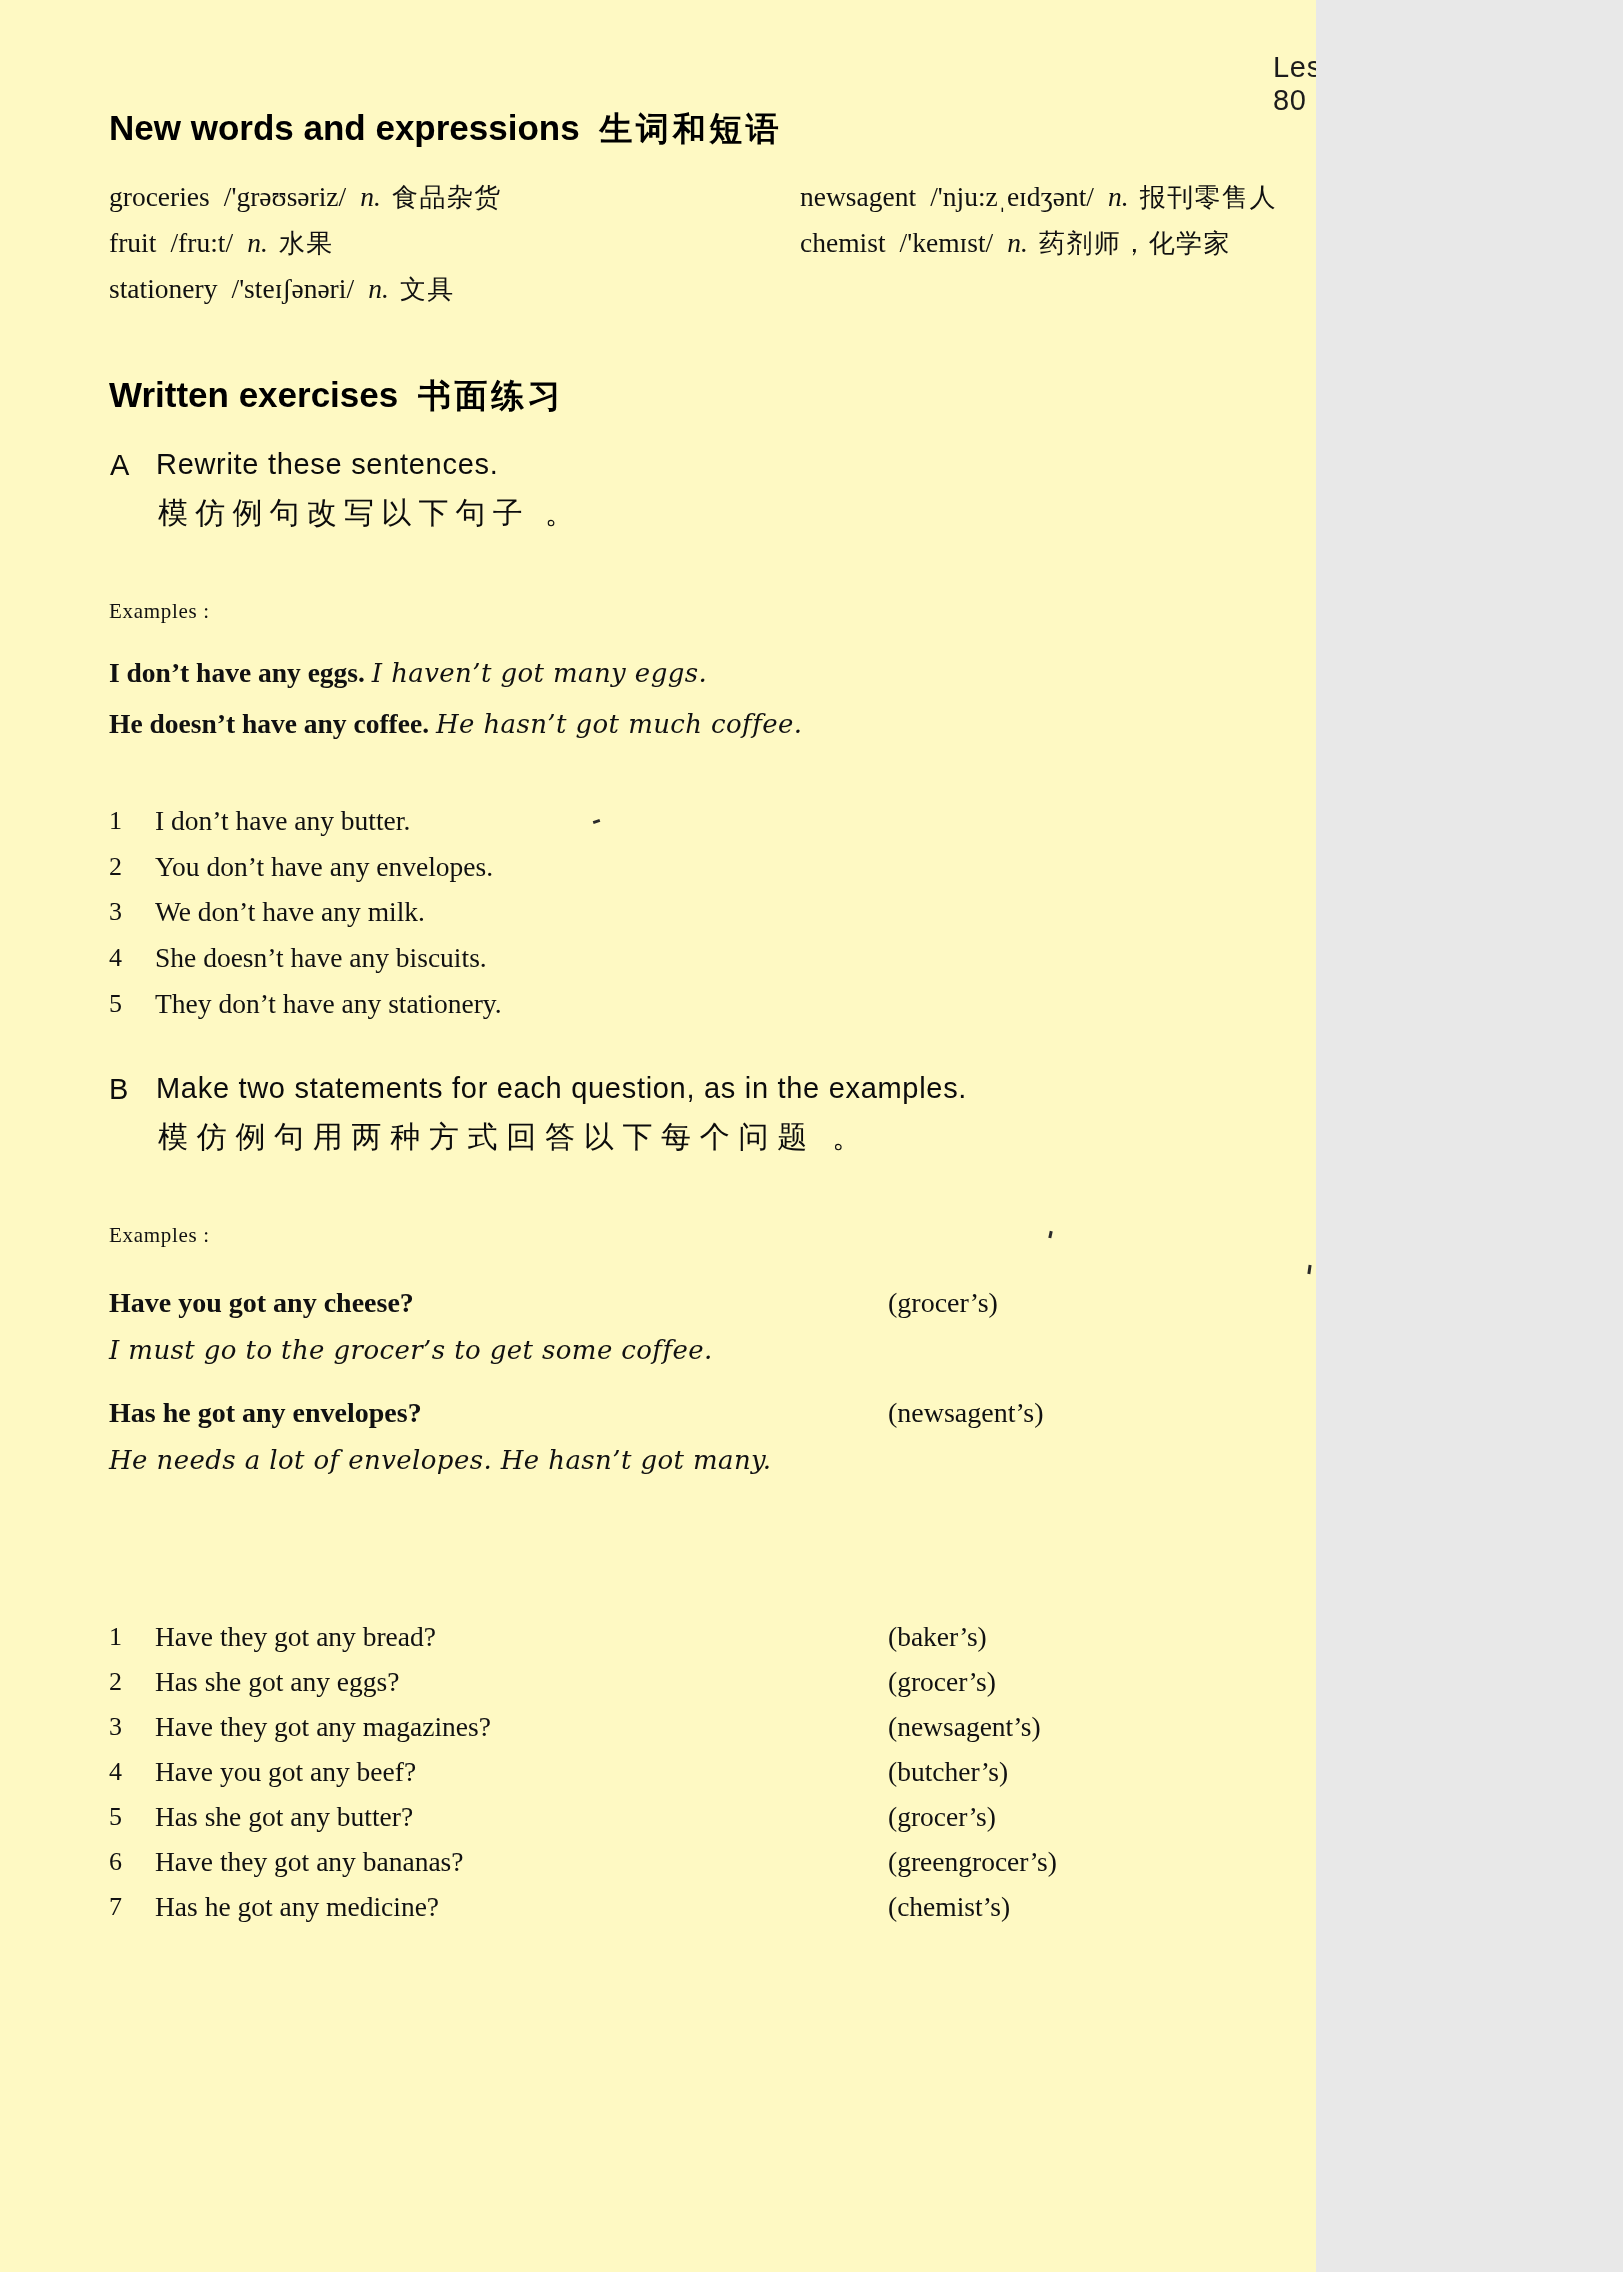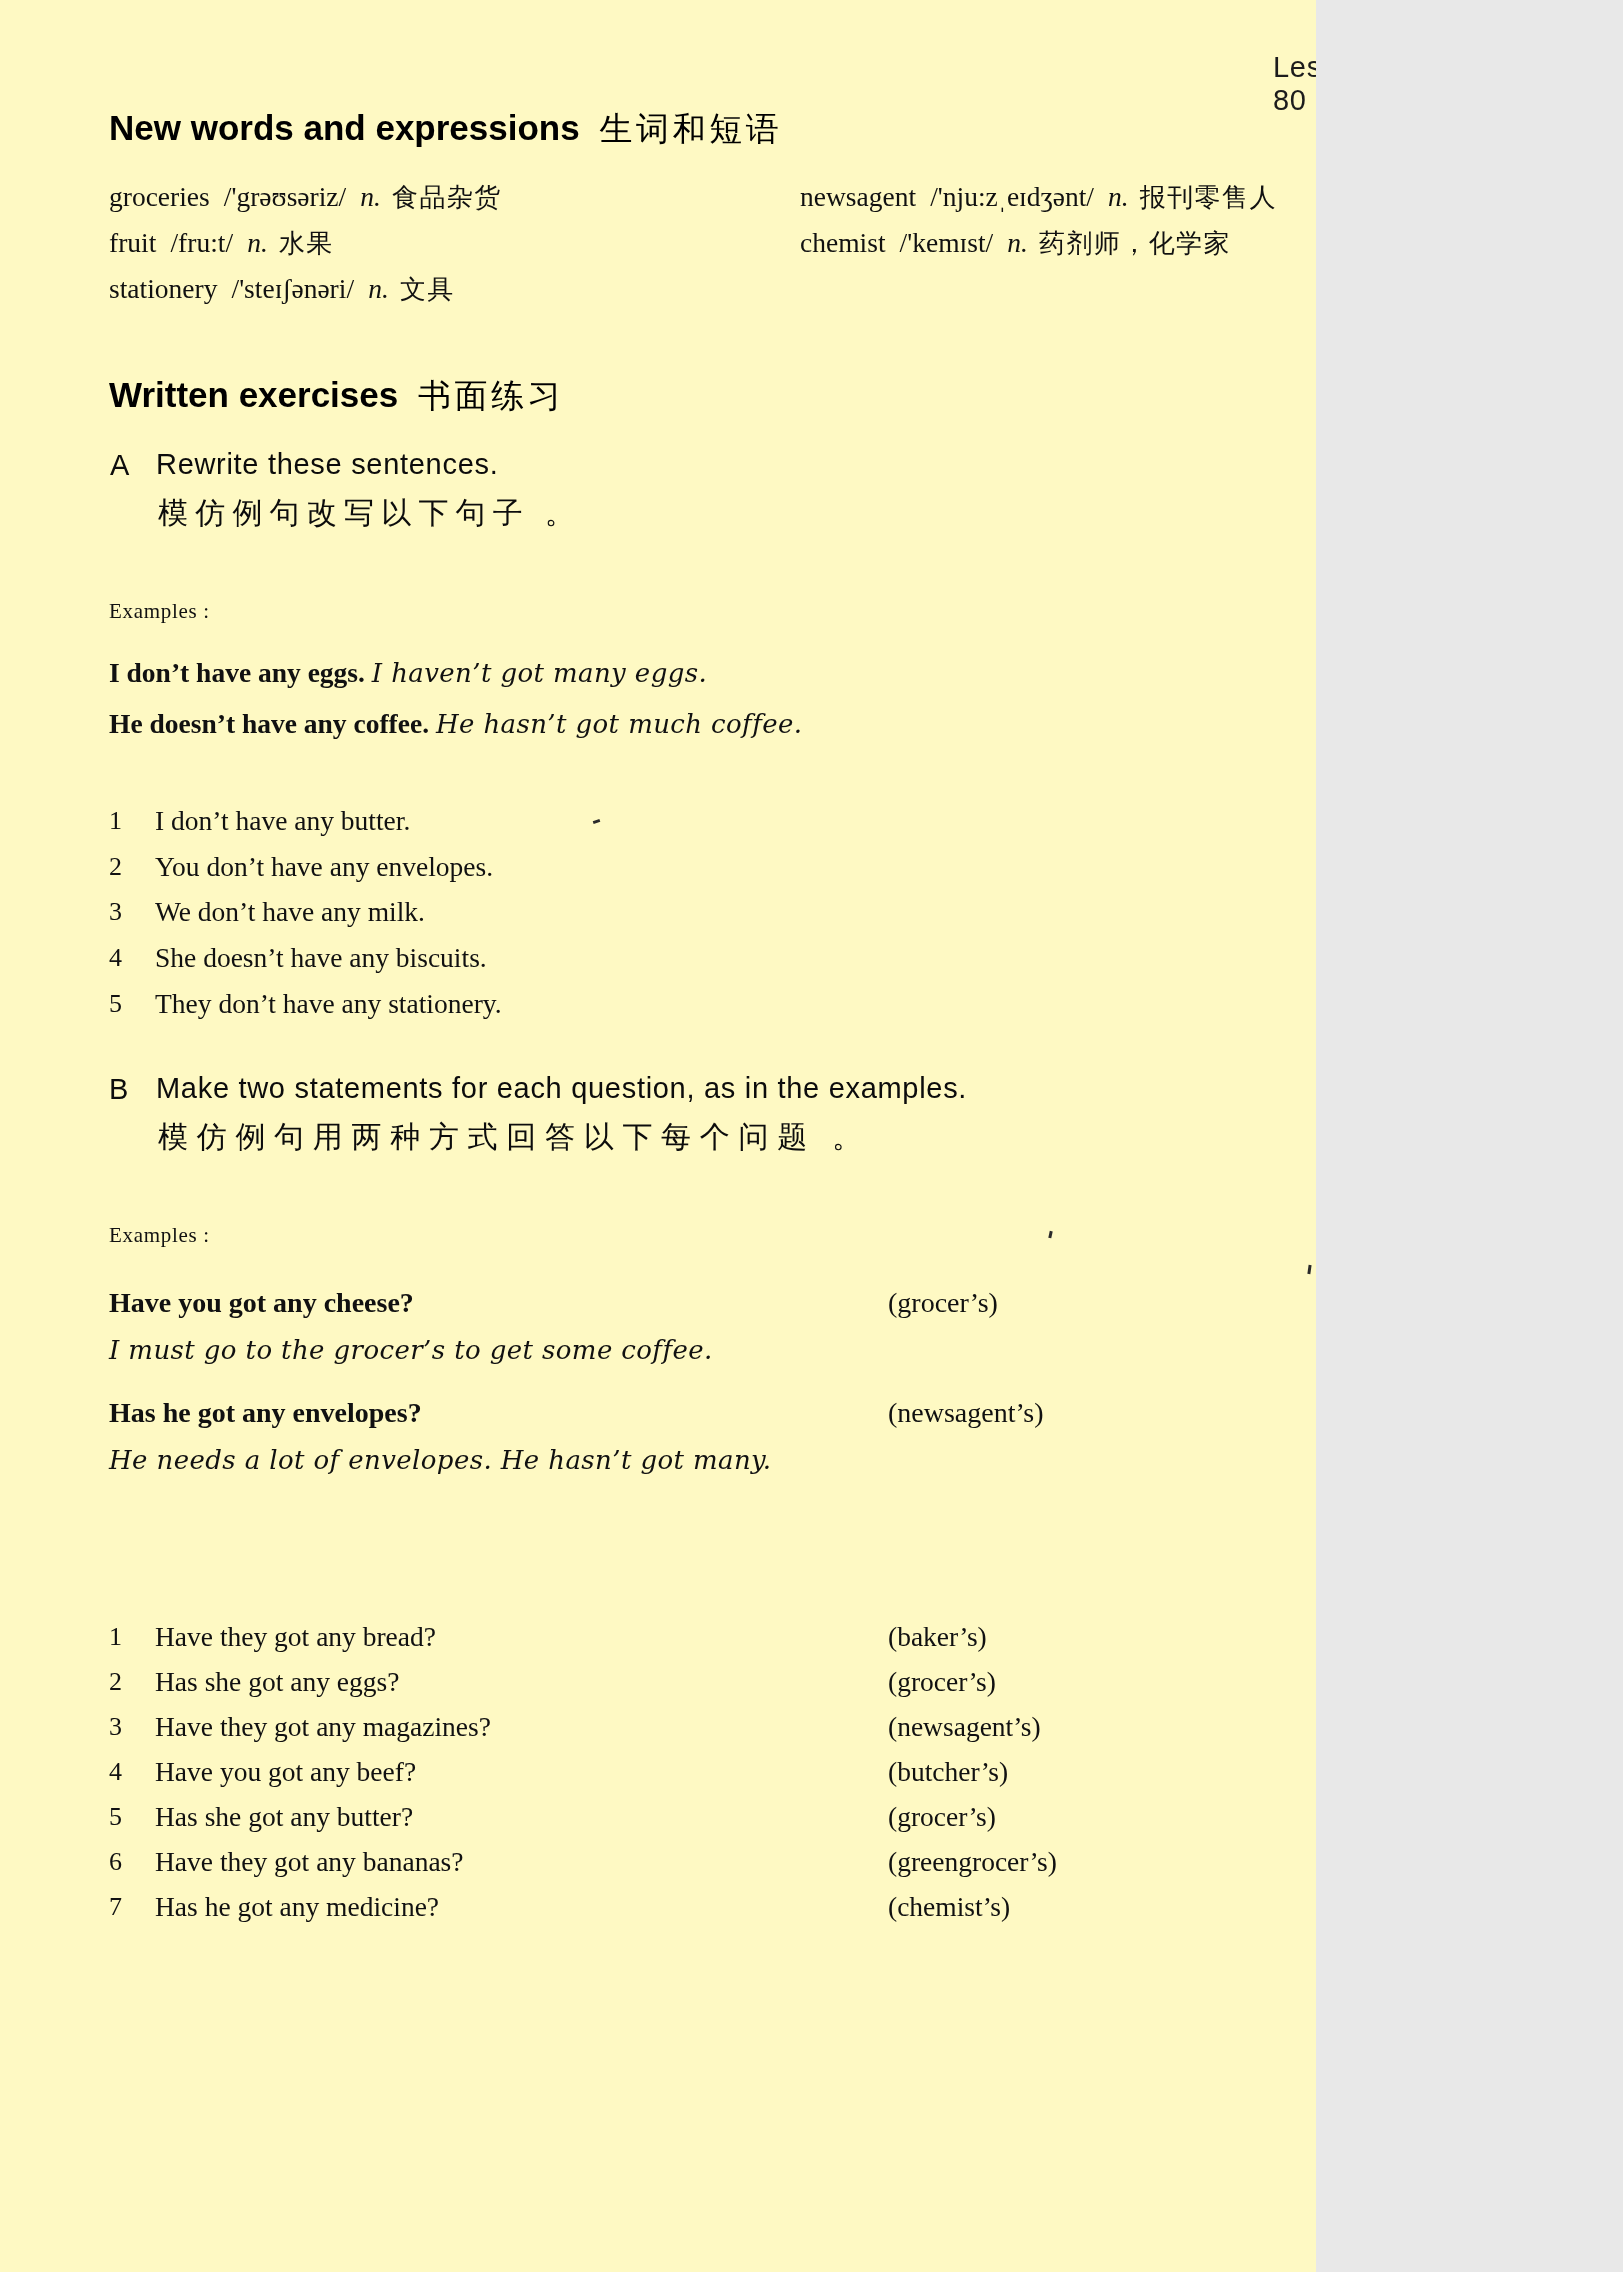"生词和短语" .heading .h-zh { font-weight: 400 -> 700 }
